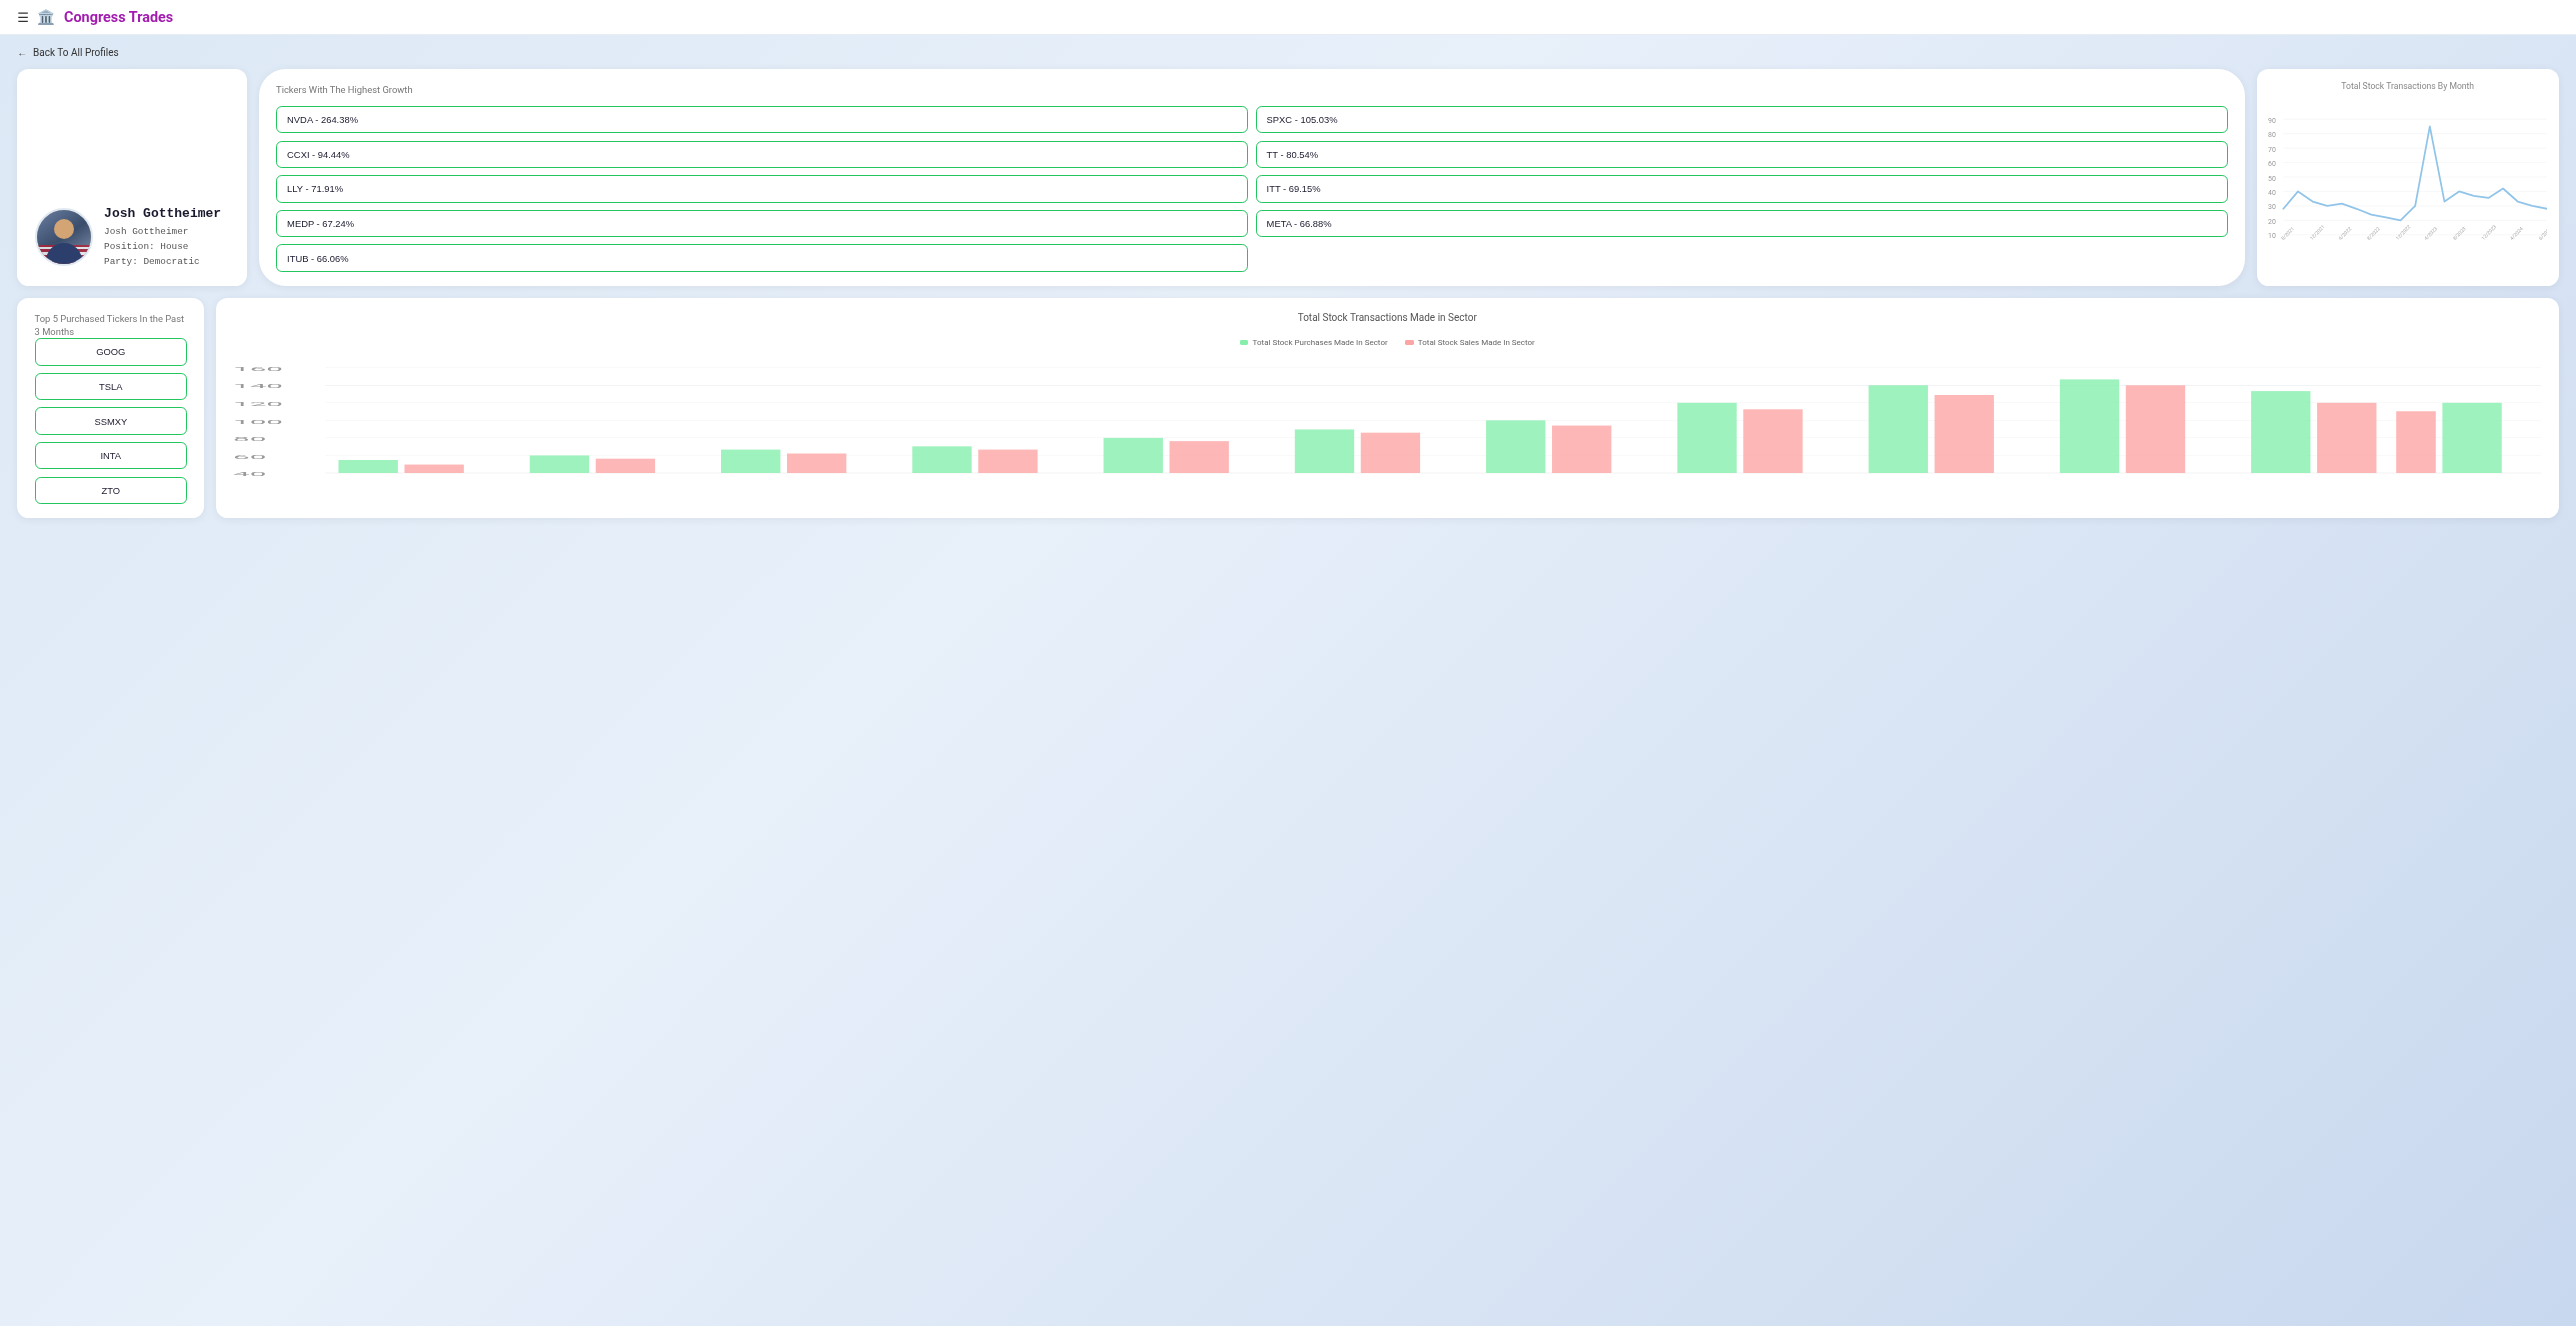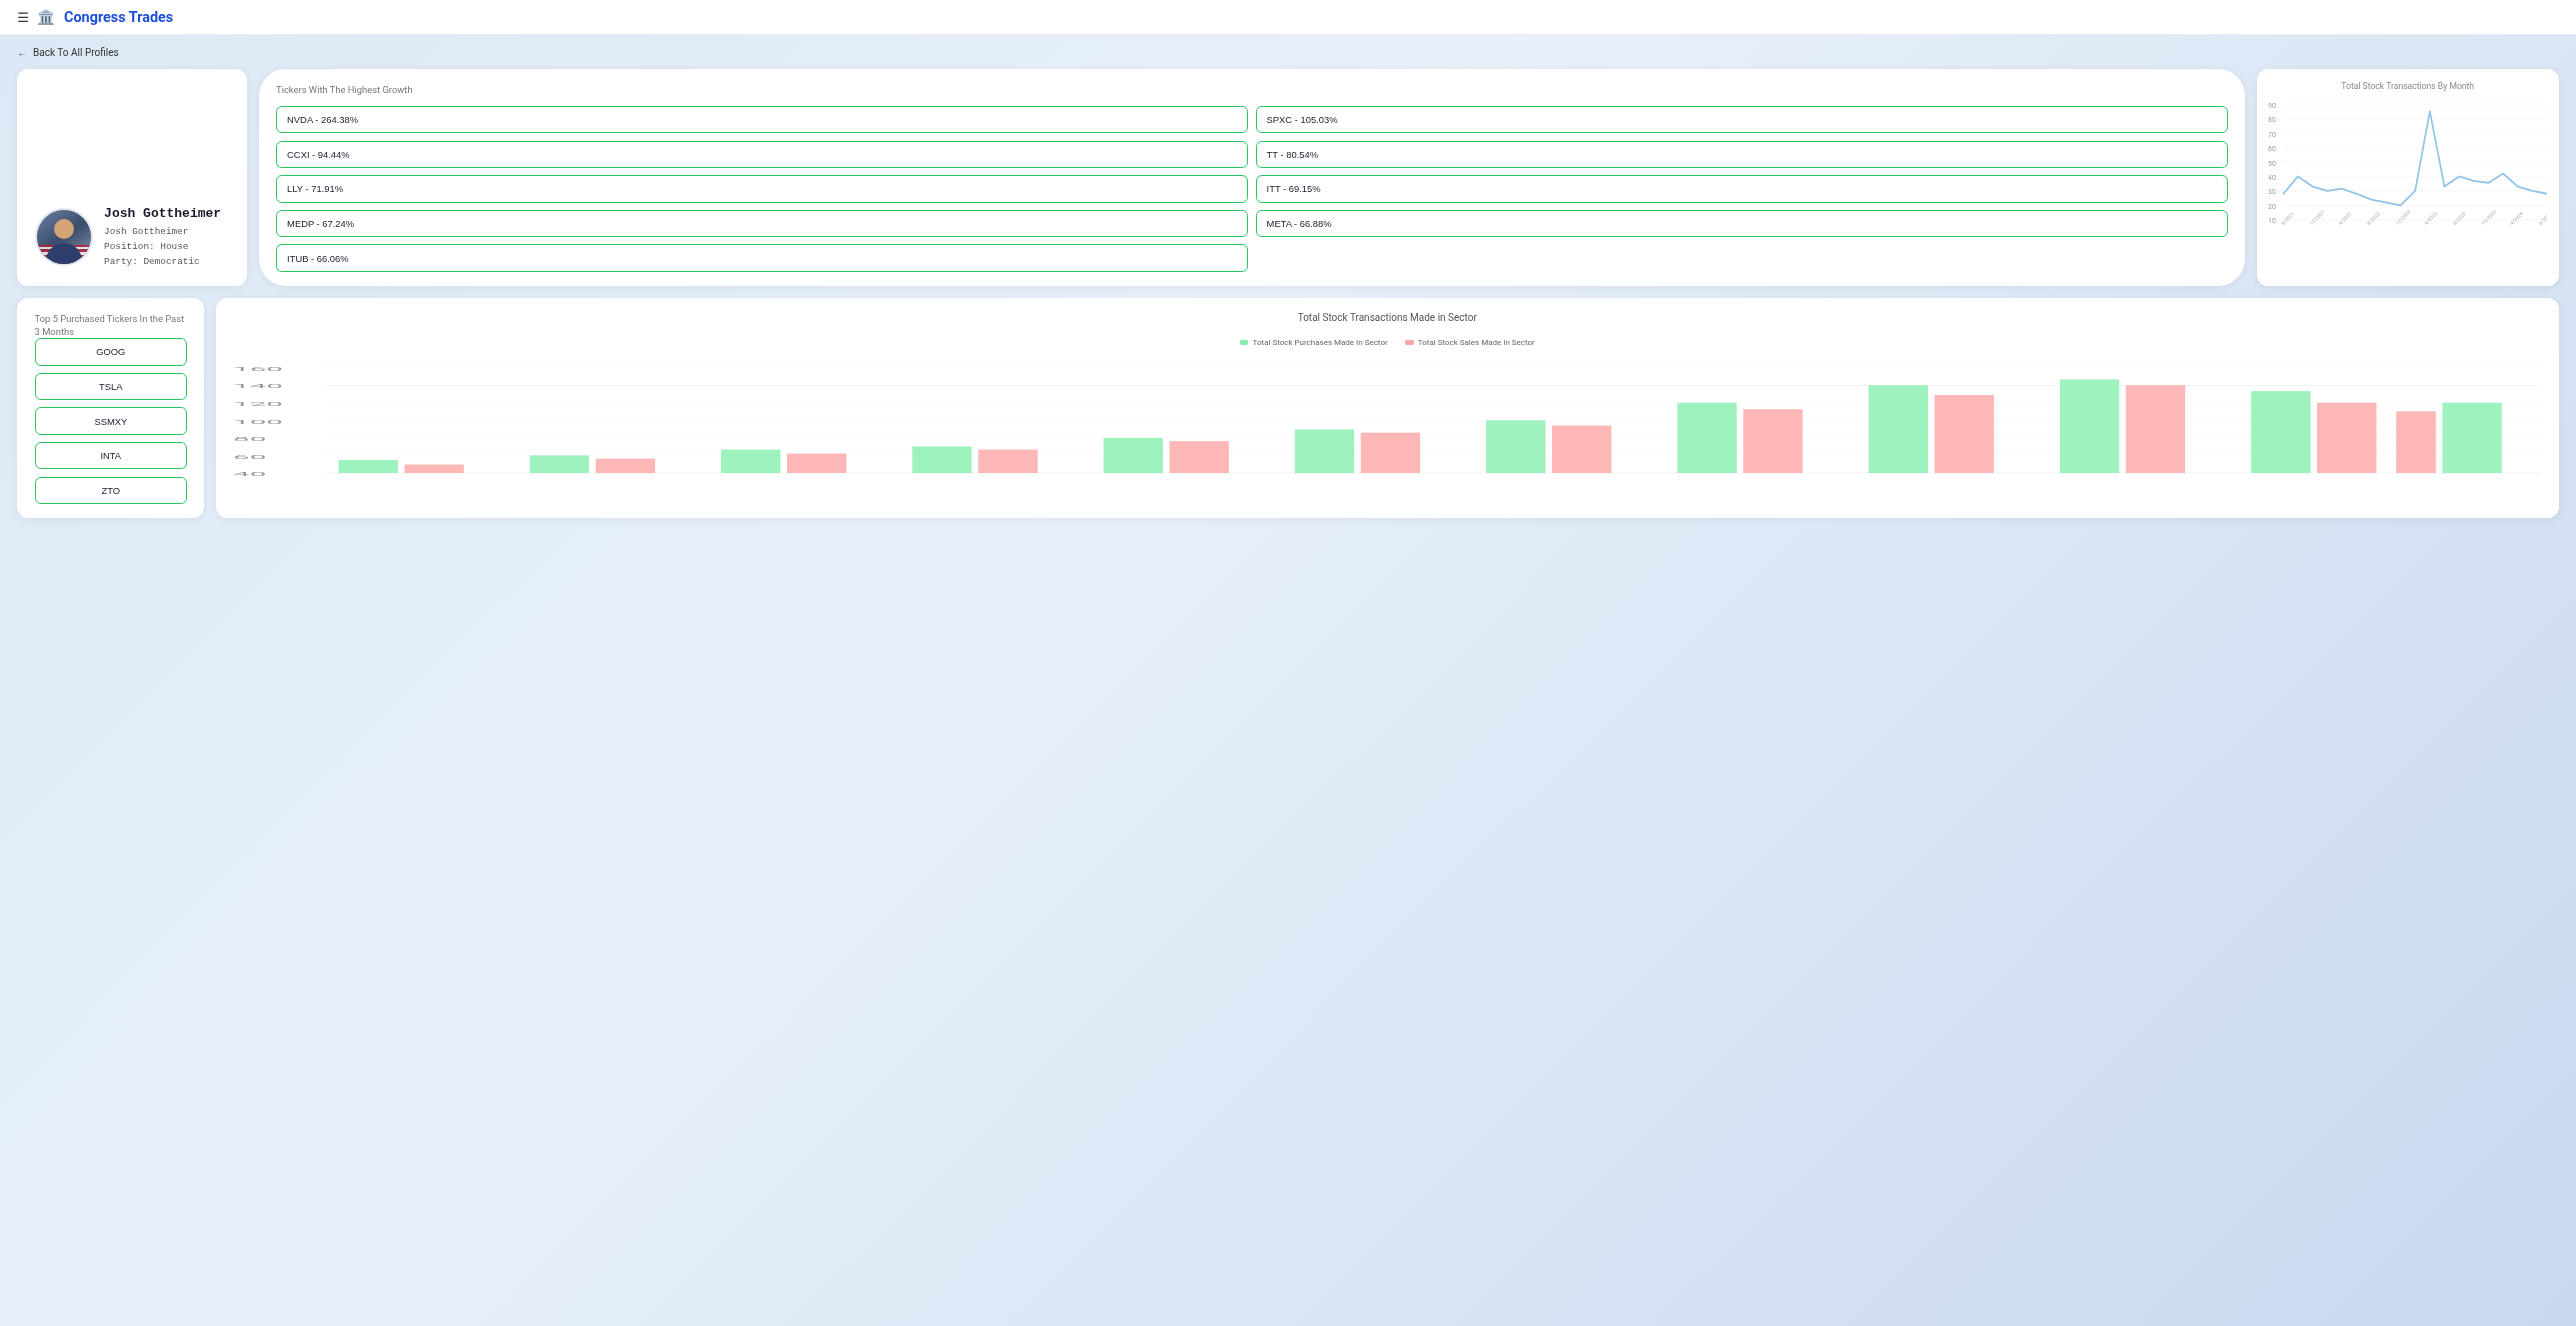"Congress Trades" .app-title { color: #1d4ed8 -> #a21caf }
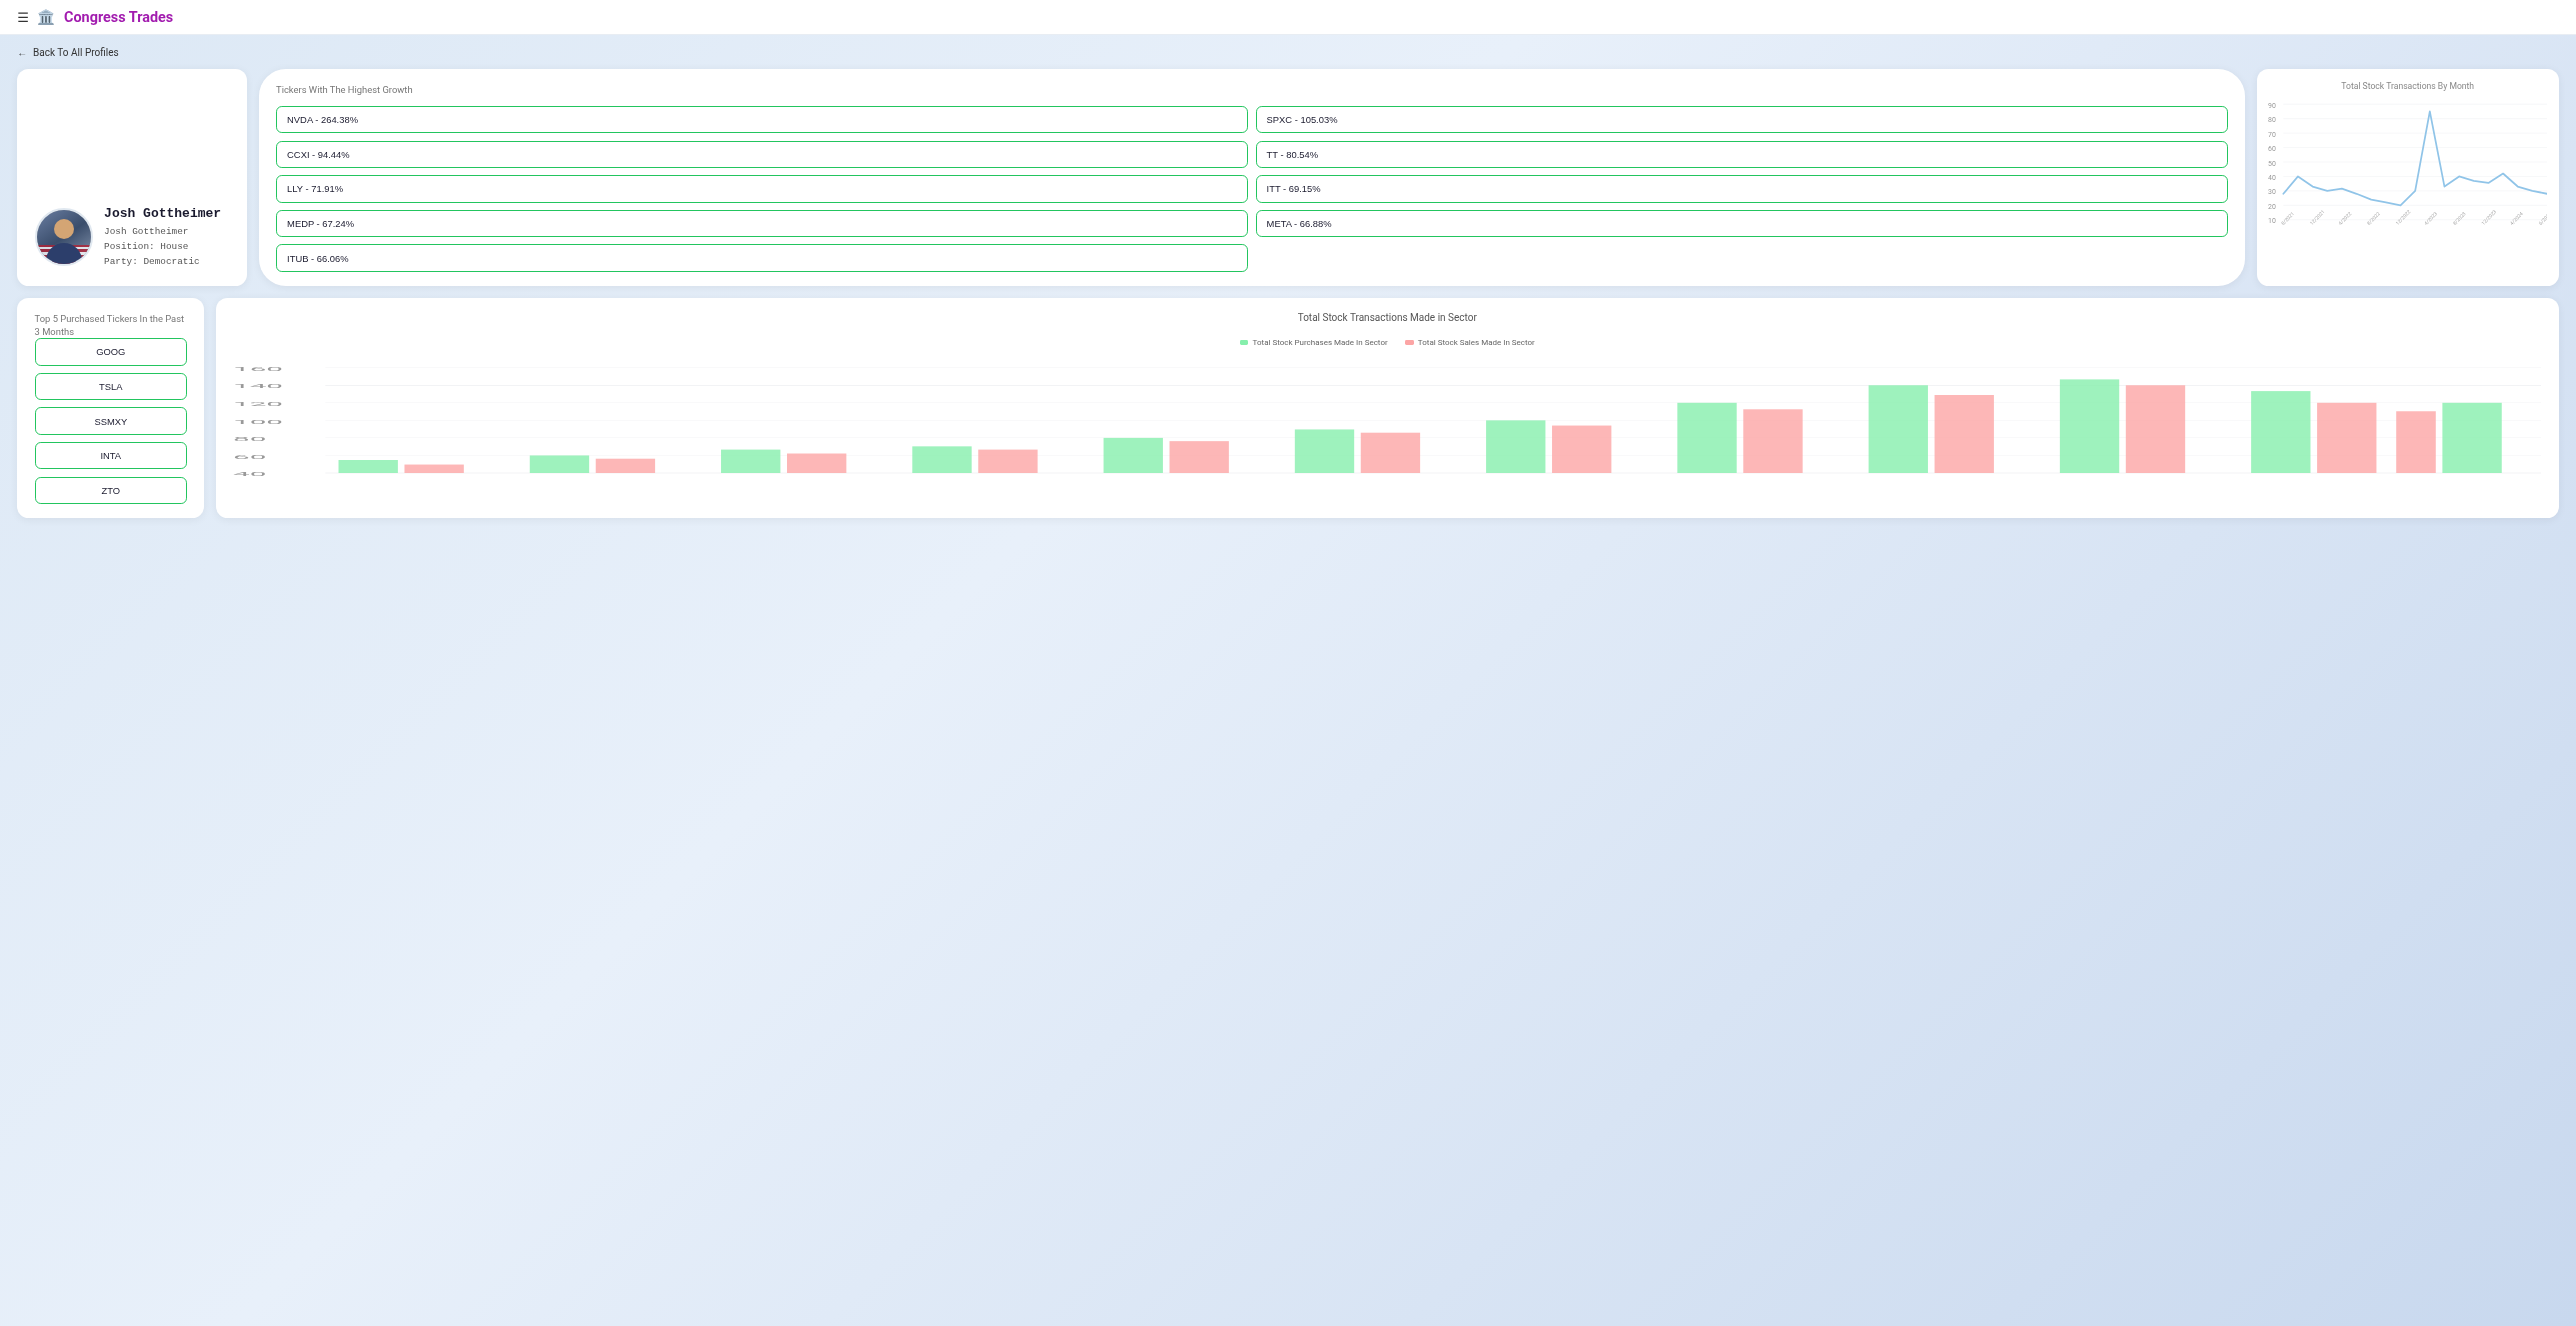"Total Stock Transactions By Month" .chart-title { margin-bottom: 6px -> 21px }
